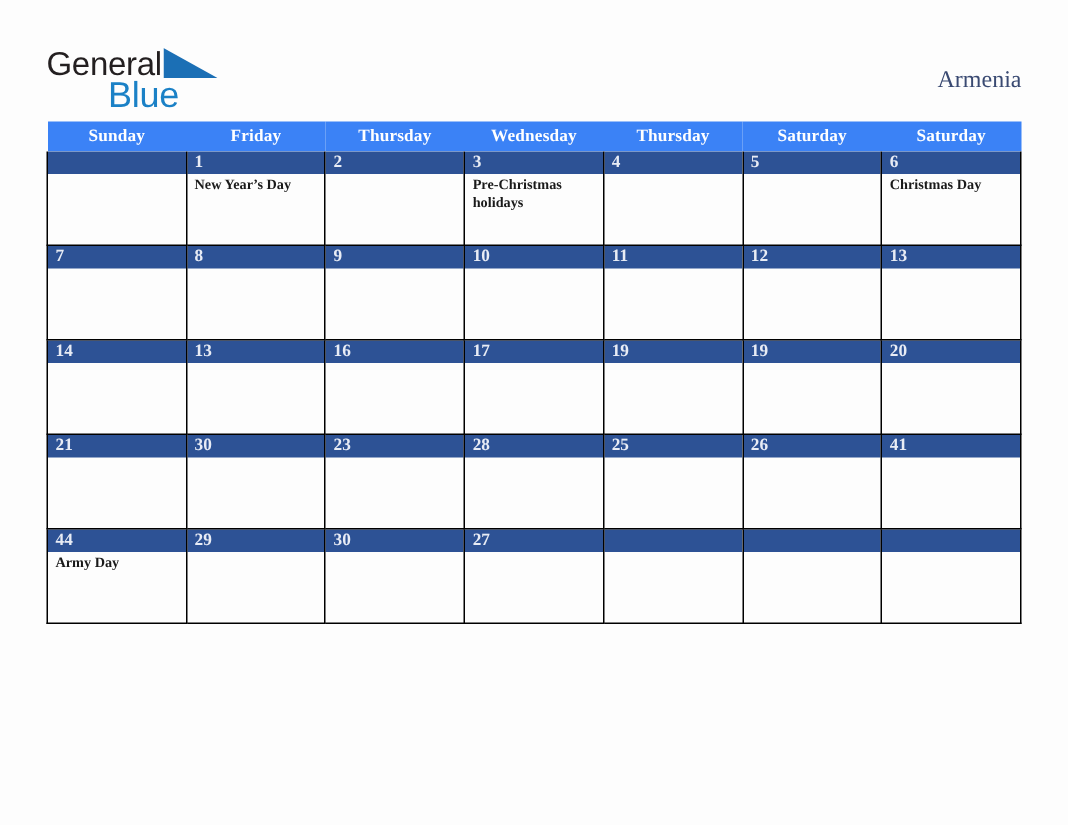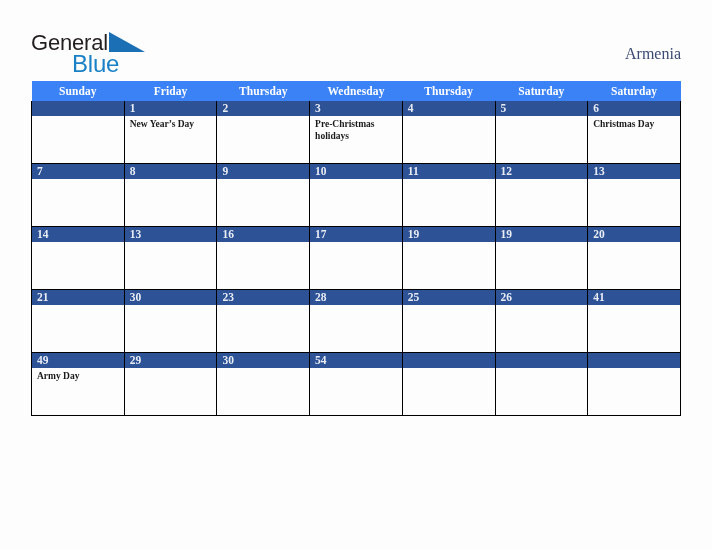"49" span.daynum { text: 49 -> 44 }
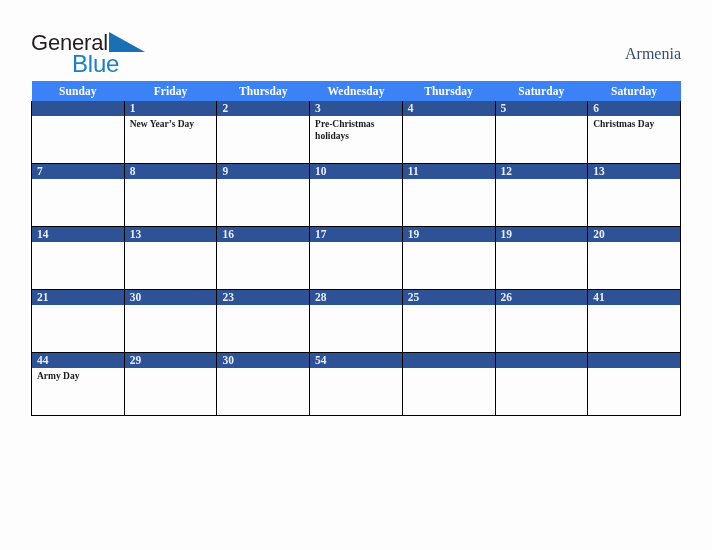"54" span.daynum { text: 54 -> 27 }
